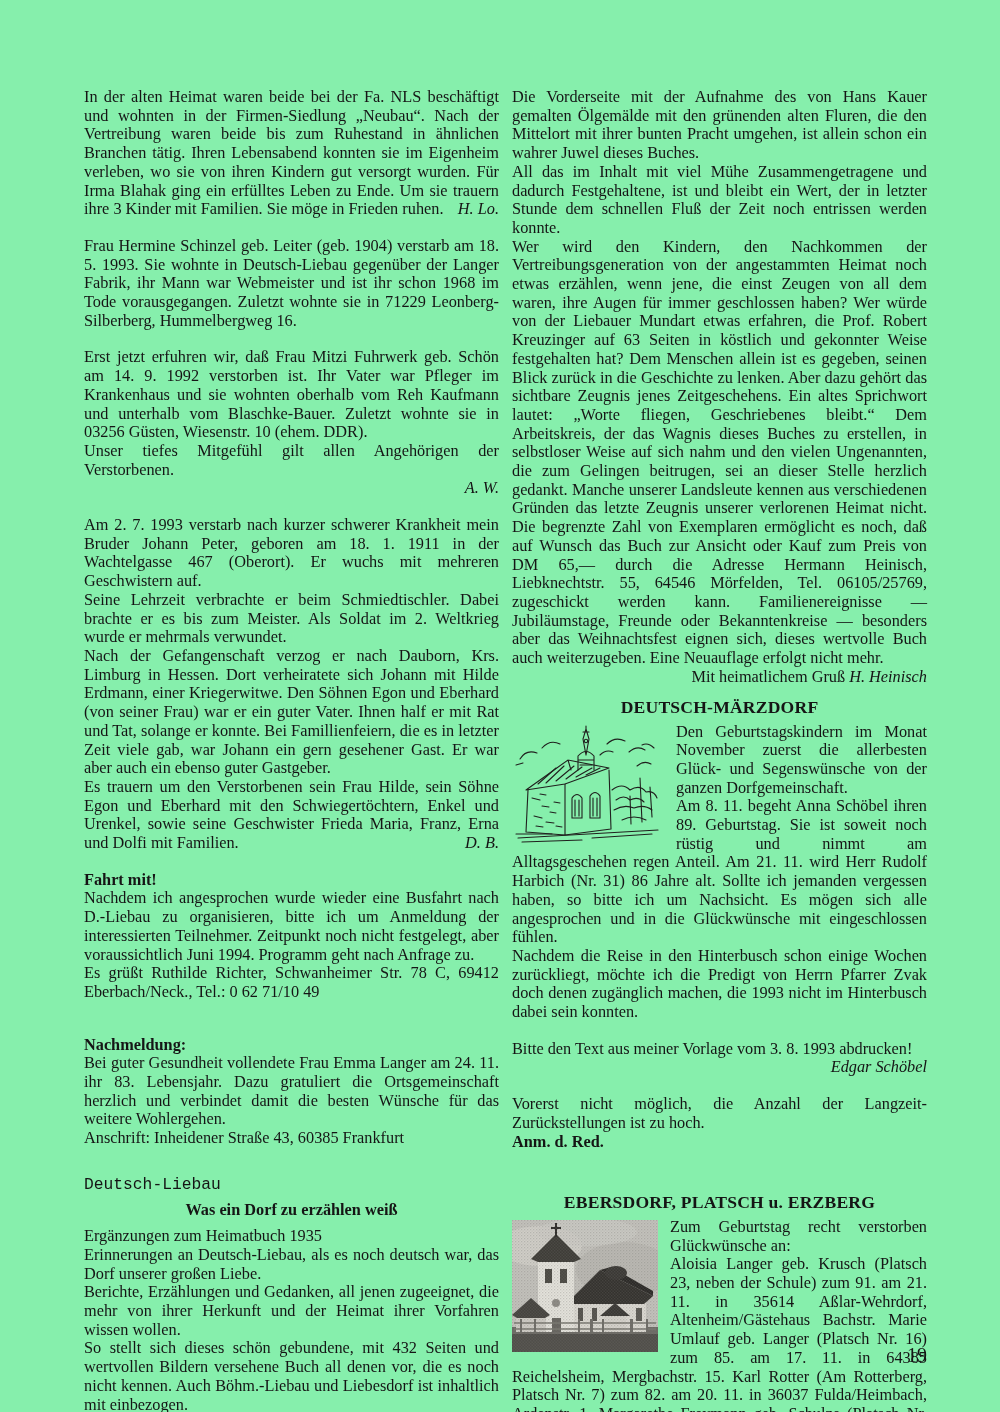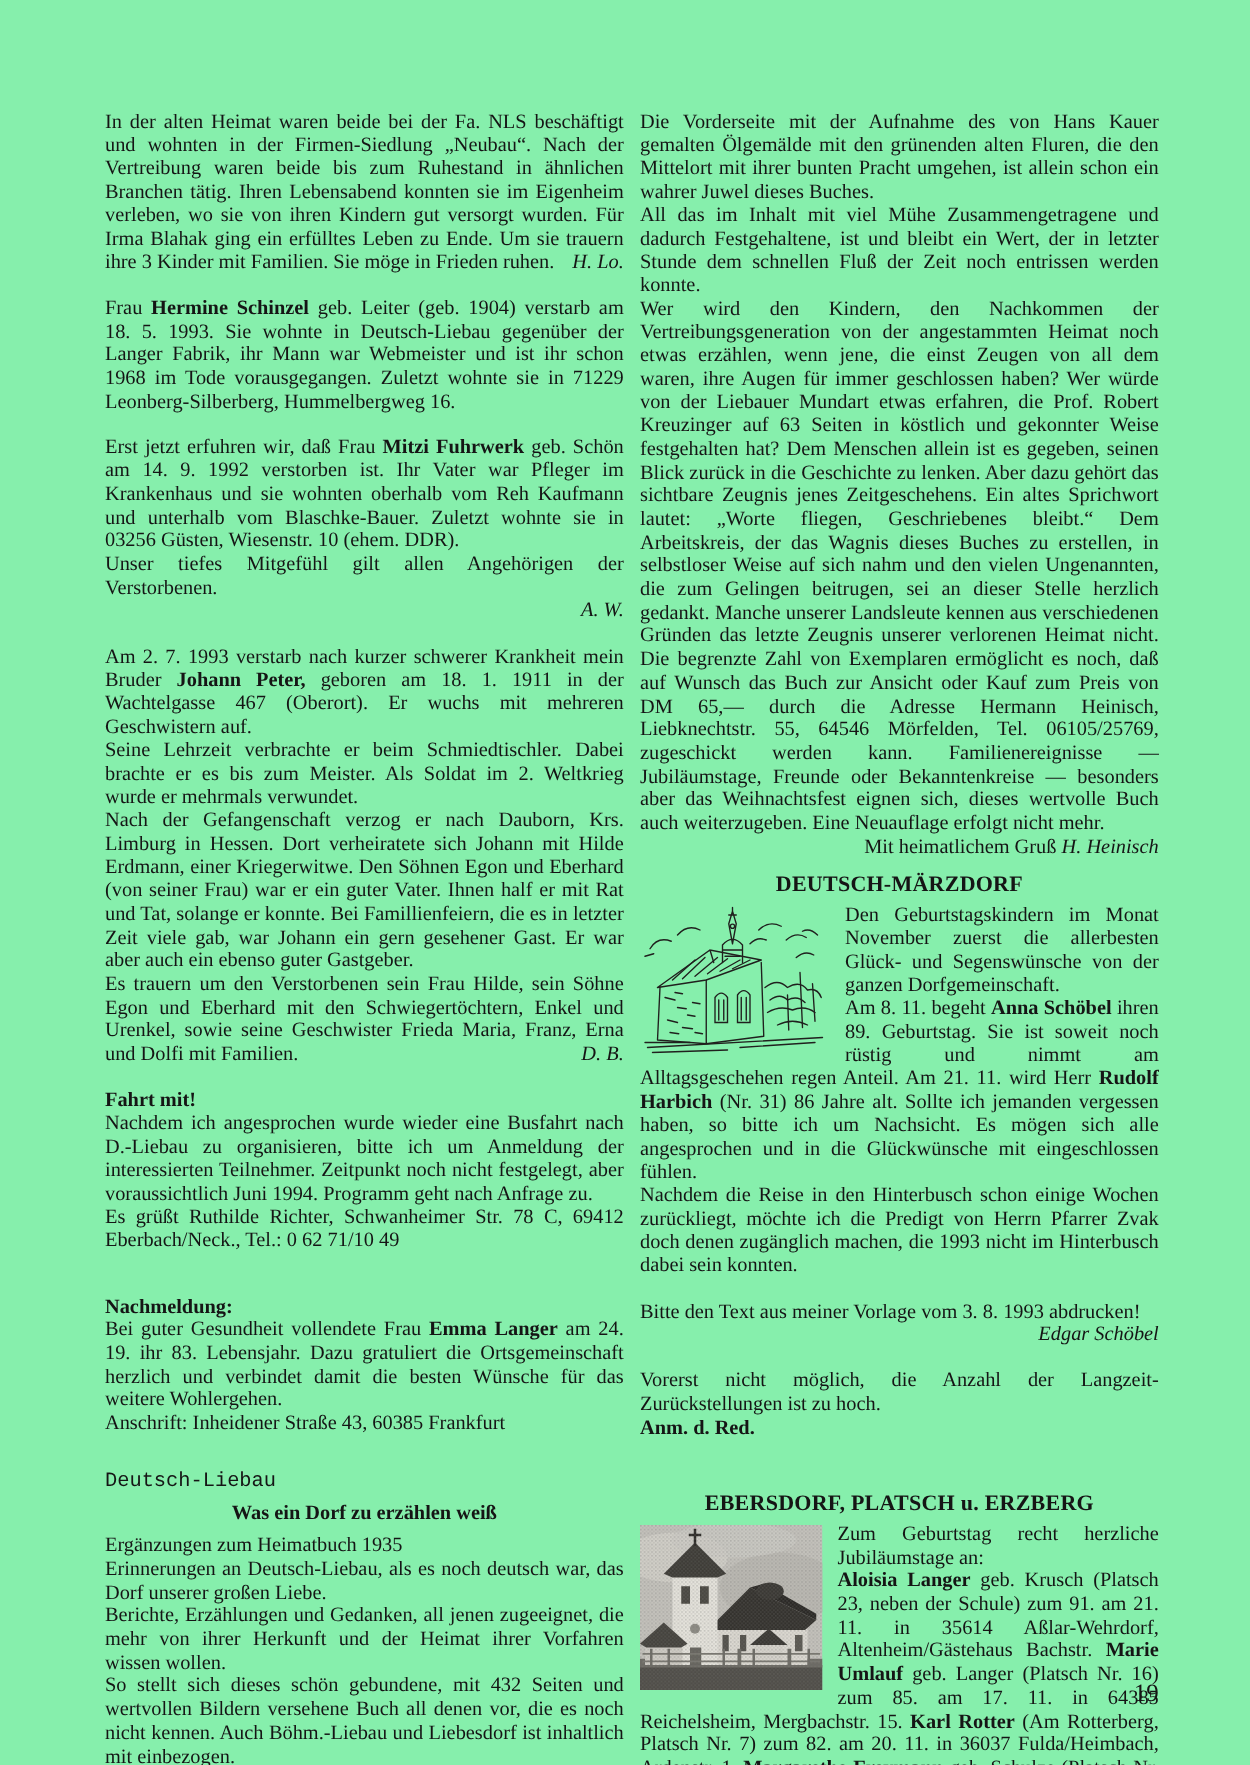"Hermine Schinzel" .b { font-weight: bold -> normal }
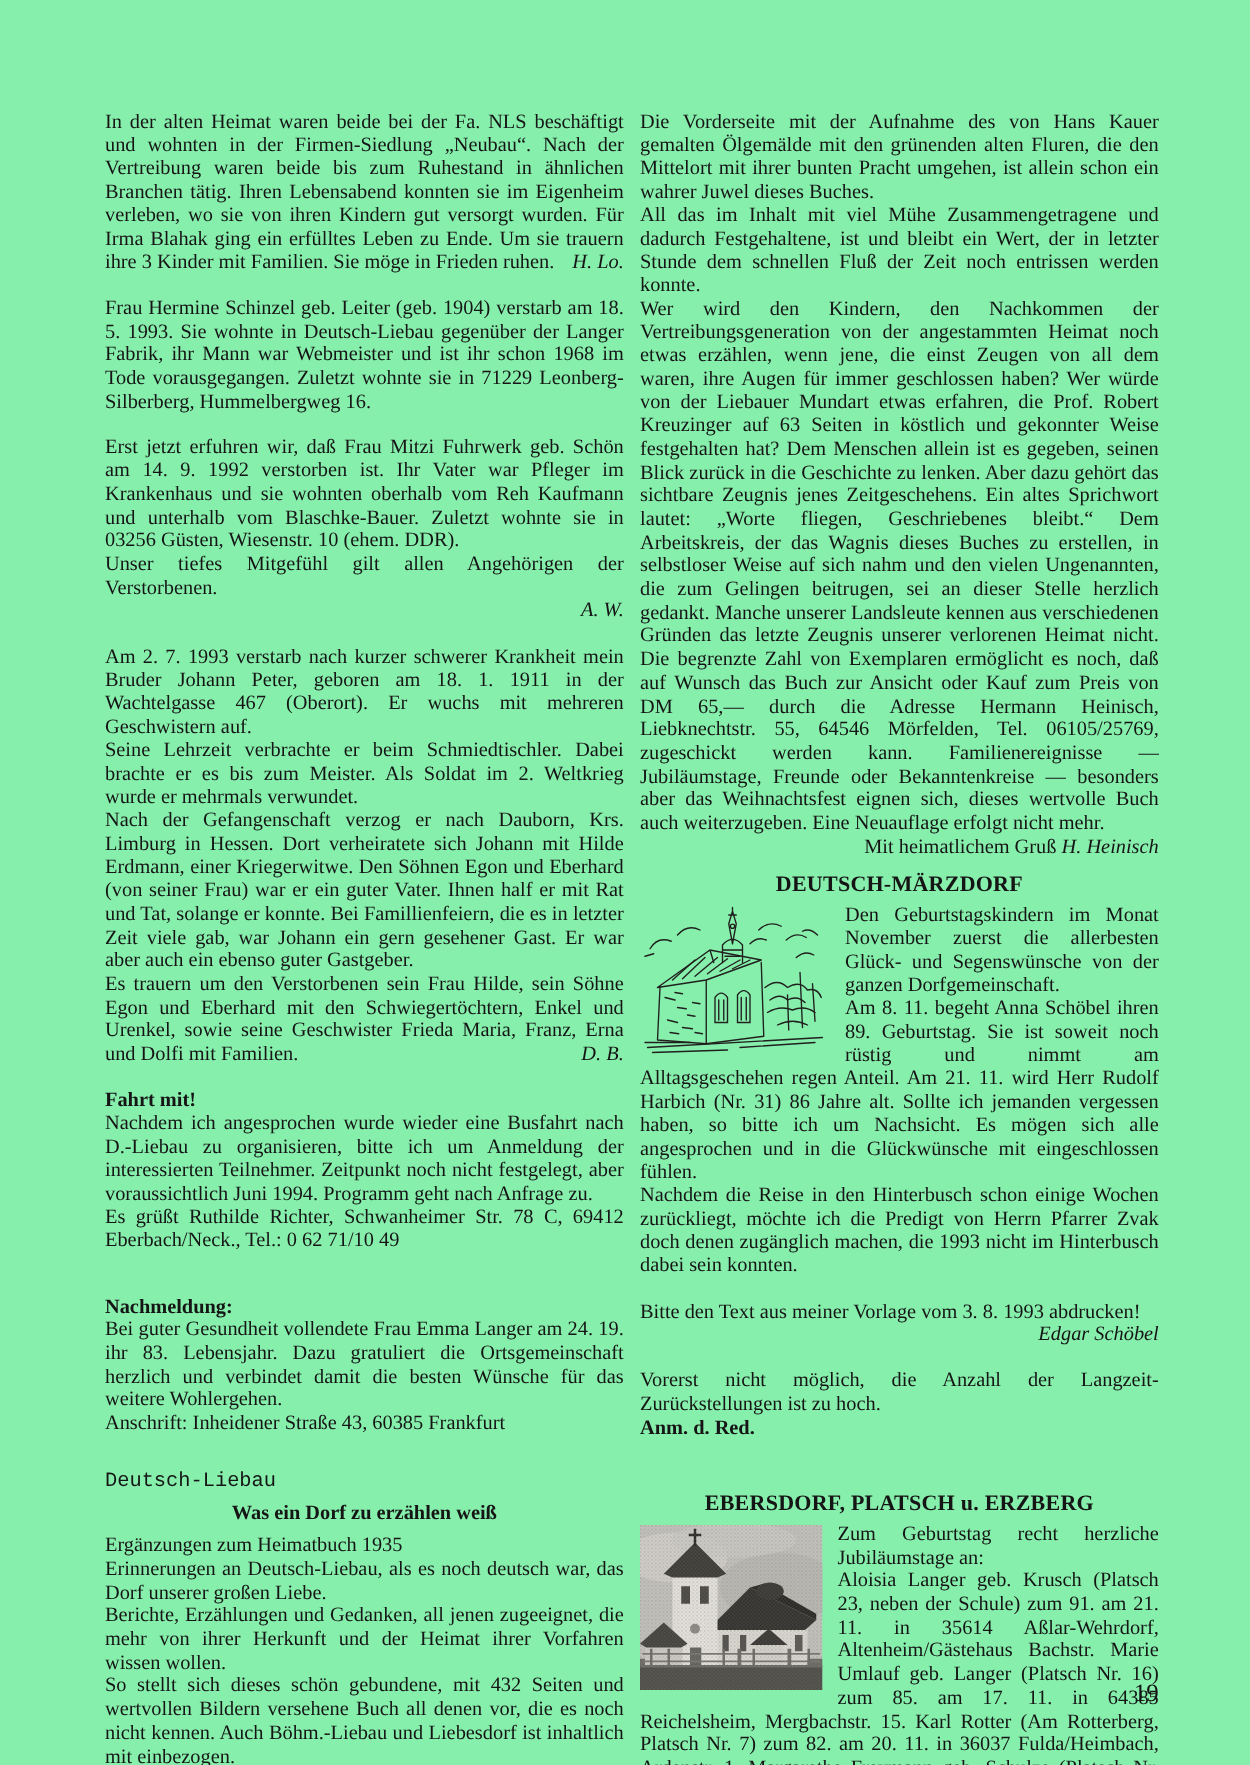"am 24. 19. ihr 83." span { text: 19 -> 11 }
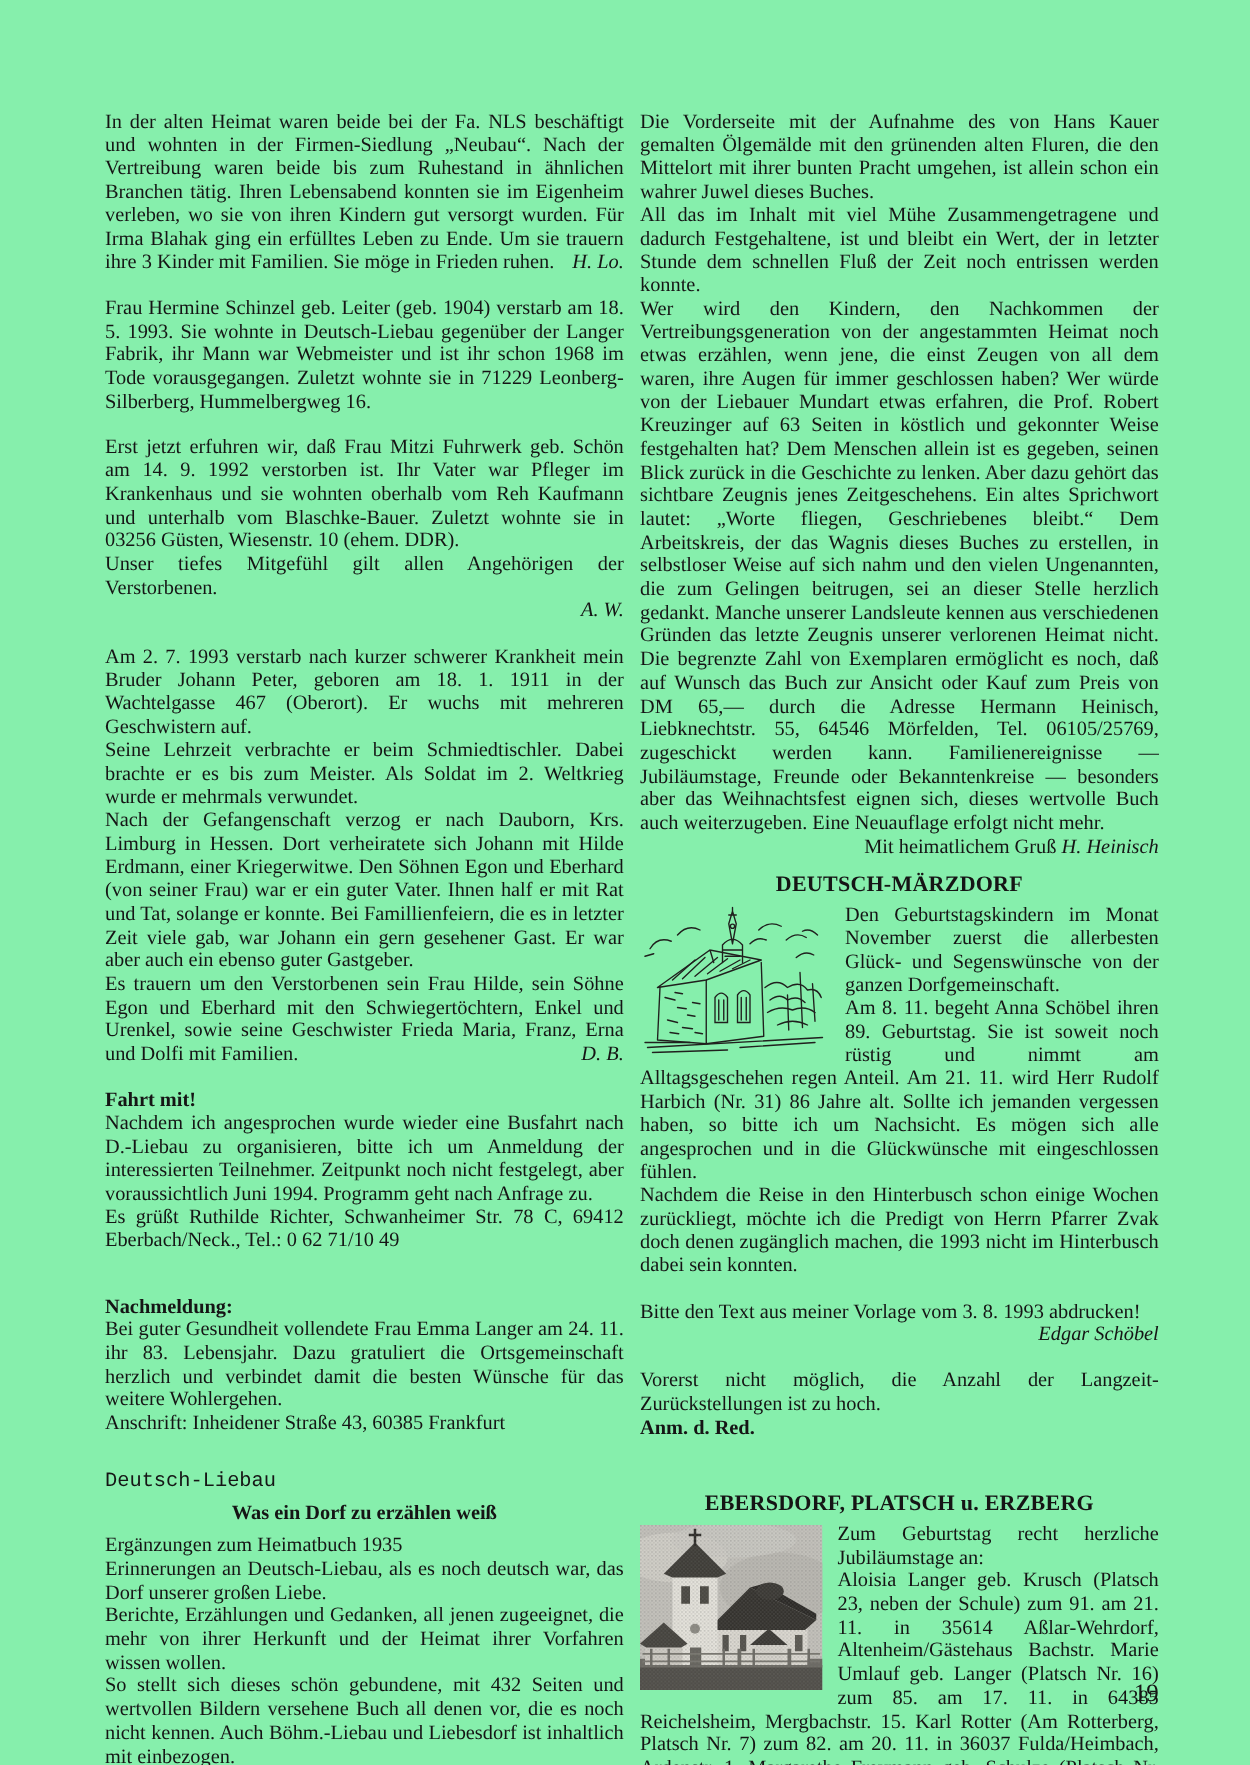"Zum Geburtstag recht herzliche" span { text: herzliche Jubiläumstage -> verstorben Glückwünsche }
